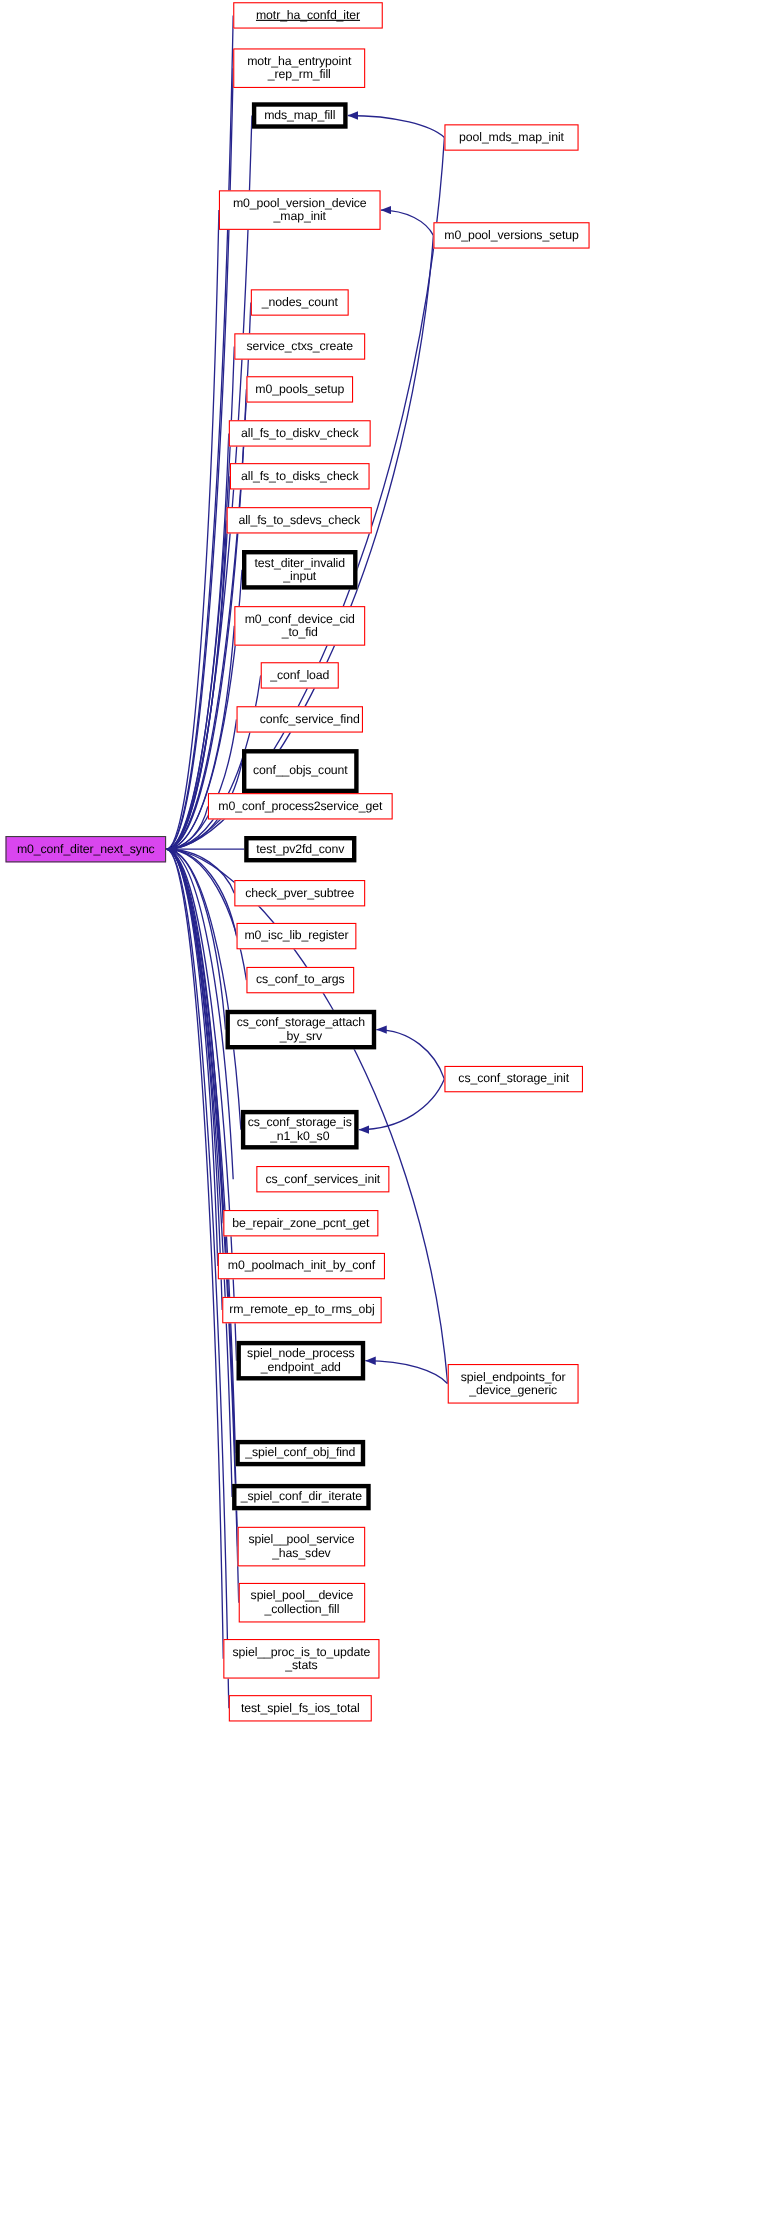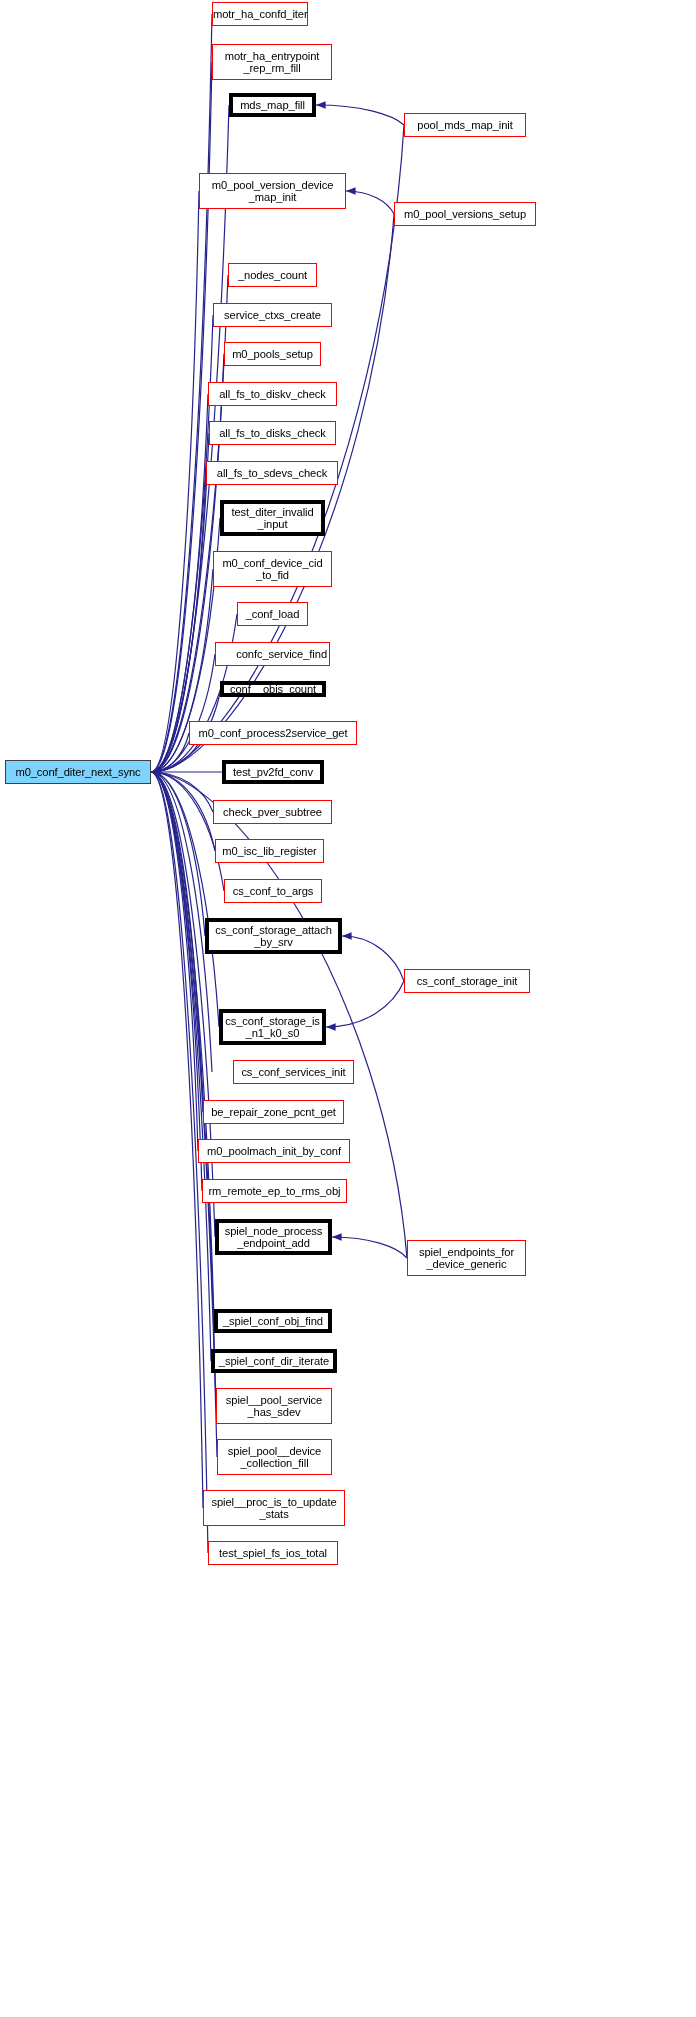"motr_ha_confd_iter" div.node { text-decoration: none -> underline; width: 96px -> 136px }
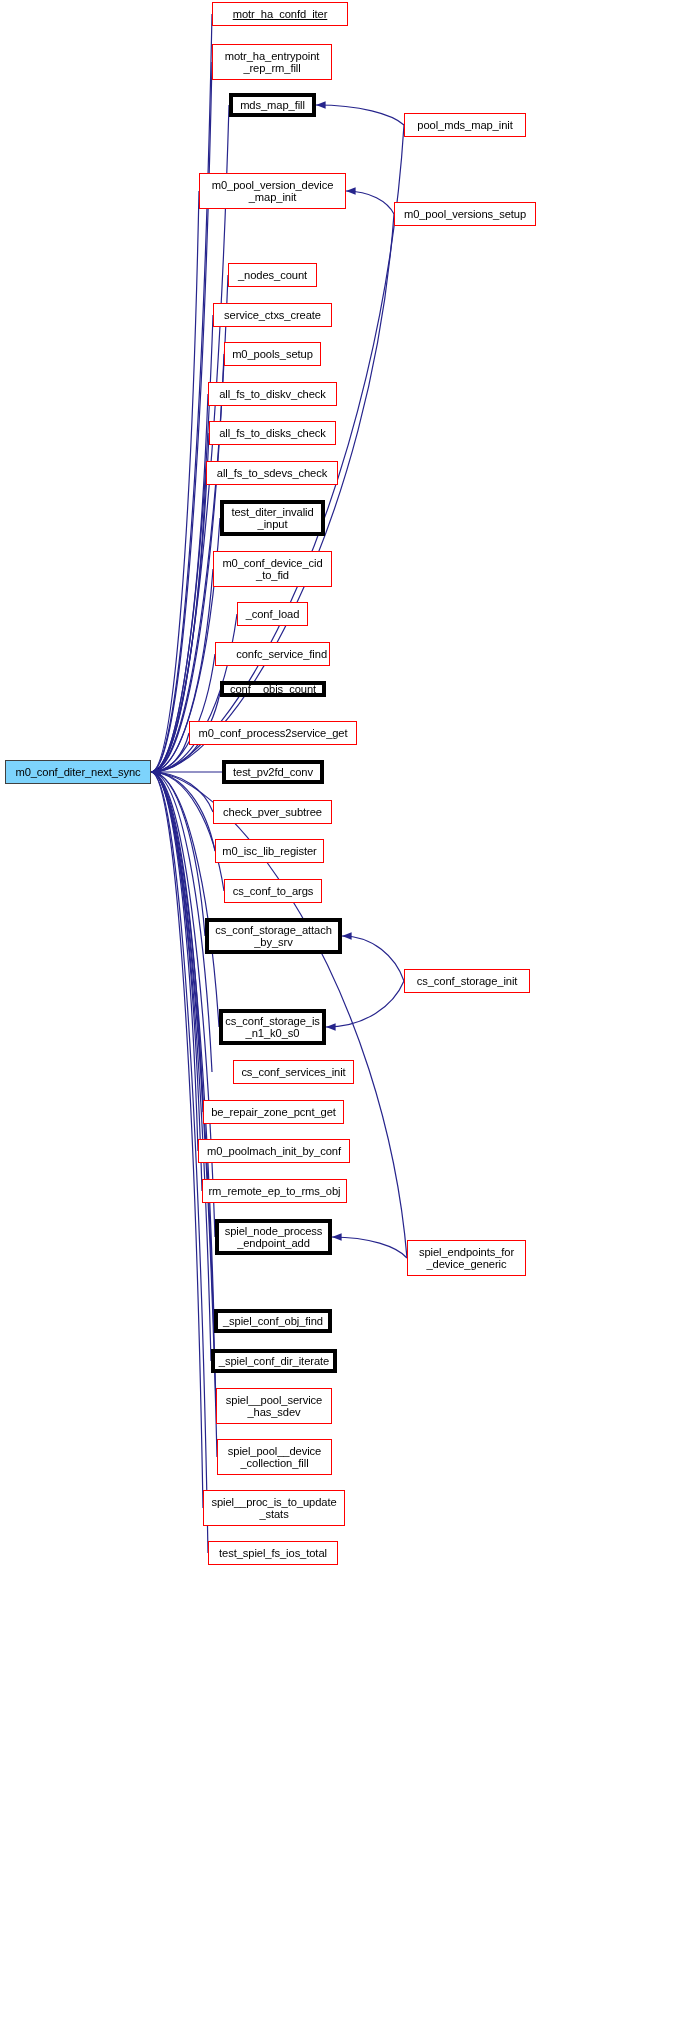"conf__objs_count" div.node { height: 16px -> 40px }
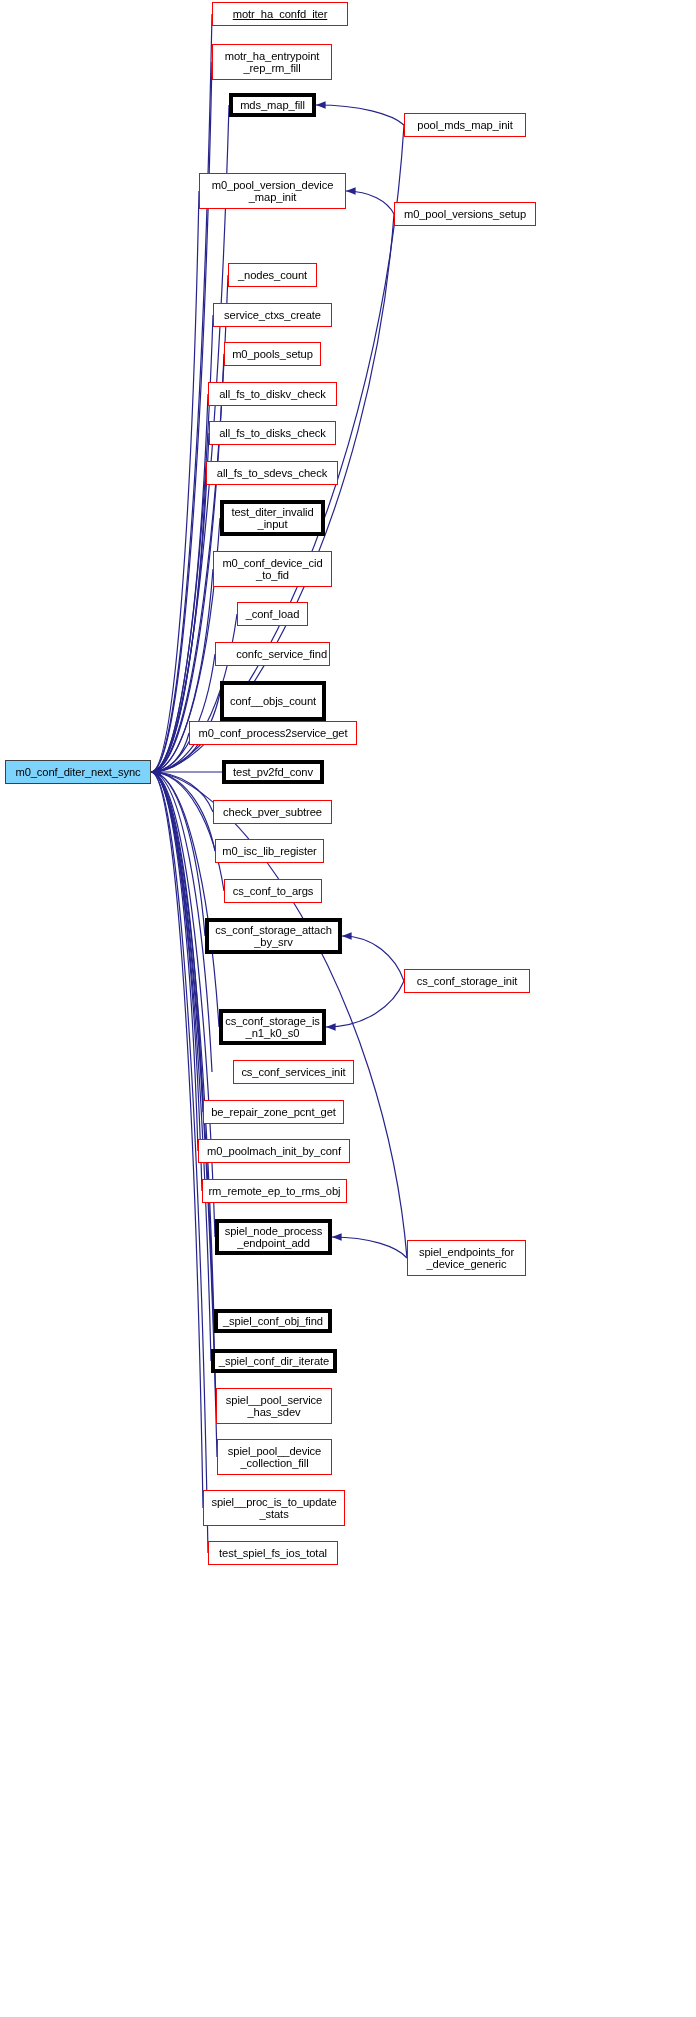"m0_conf_diter_next_sync" .node.current { background: #7dd3fc -> #d946ef }
